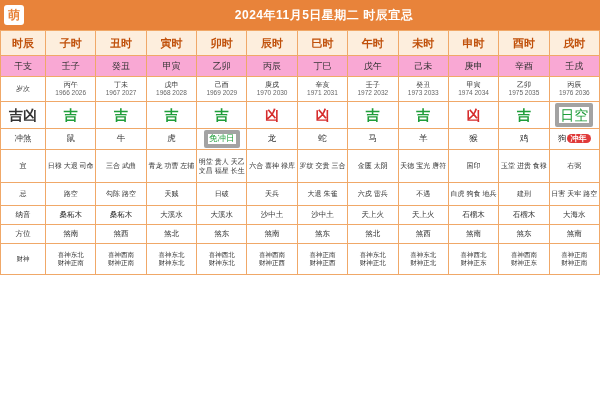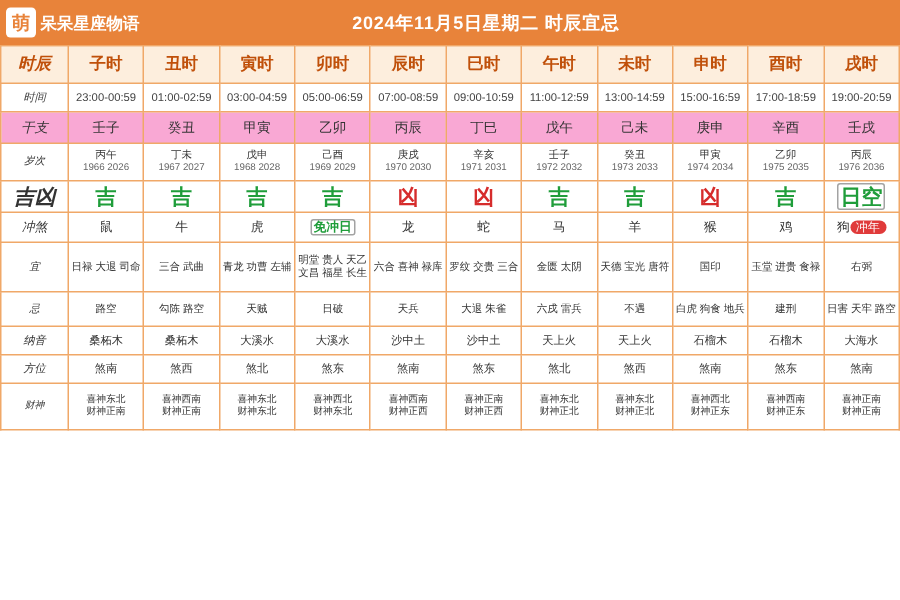"呆呆星座物语" span { html: <span>呆呆星座物语</span> -> none }
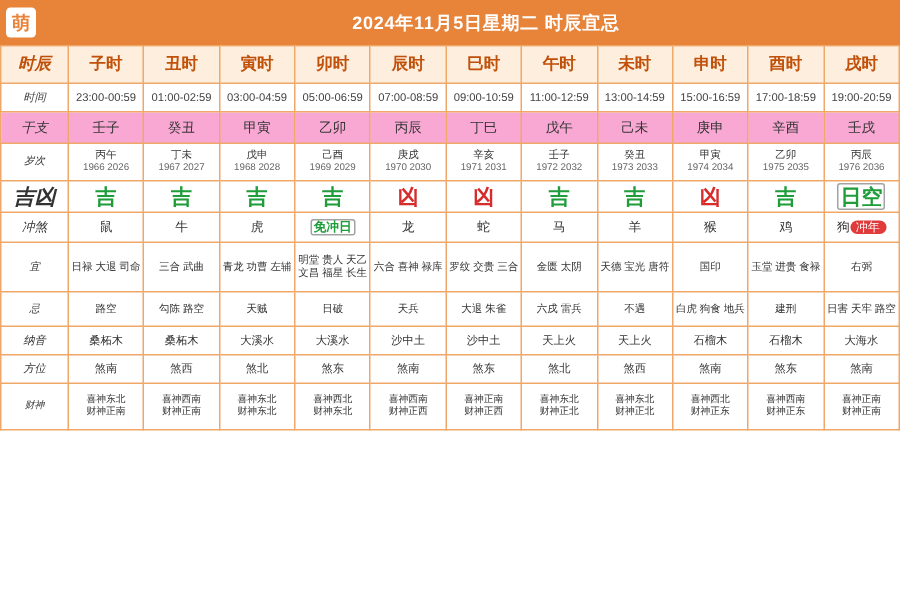"时辰" td.first { font-style: italic -> none }
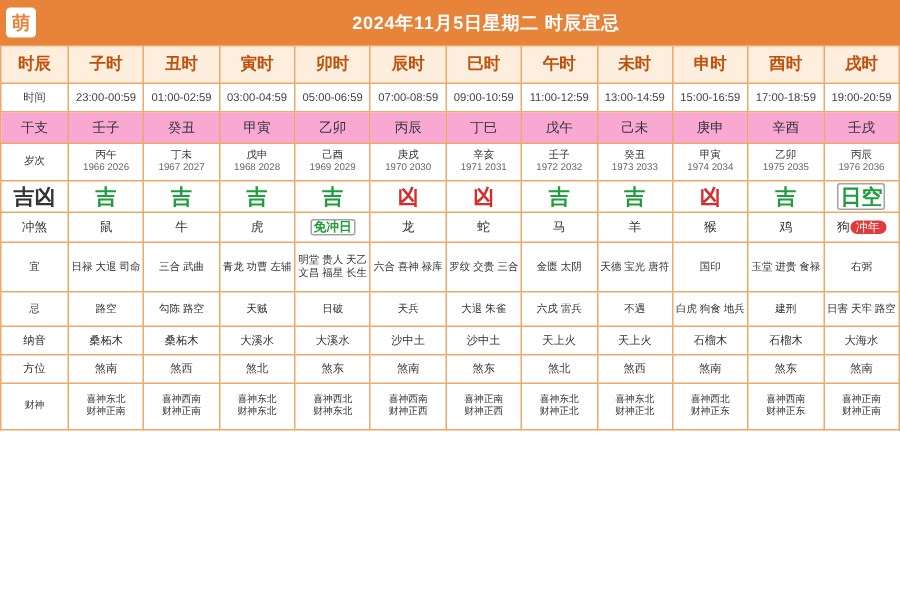"时间" tr.row-range { html: <tr> <td>时间</td> <td>23:00-00:59</td> <td>01:00-02:59</td> <td>03:00-04:59</td> <td>05:00-06:59</td> <td>07:00-08:59</td> <td>09:00-10:59</td> <td>11:00-12:59</td> <td>13:00-14:59</td> <td>15:00-16:59</td> <td>17:00-18:59</td> <td>19:00-20:59</td> </tr> -> none }
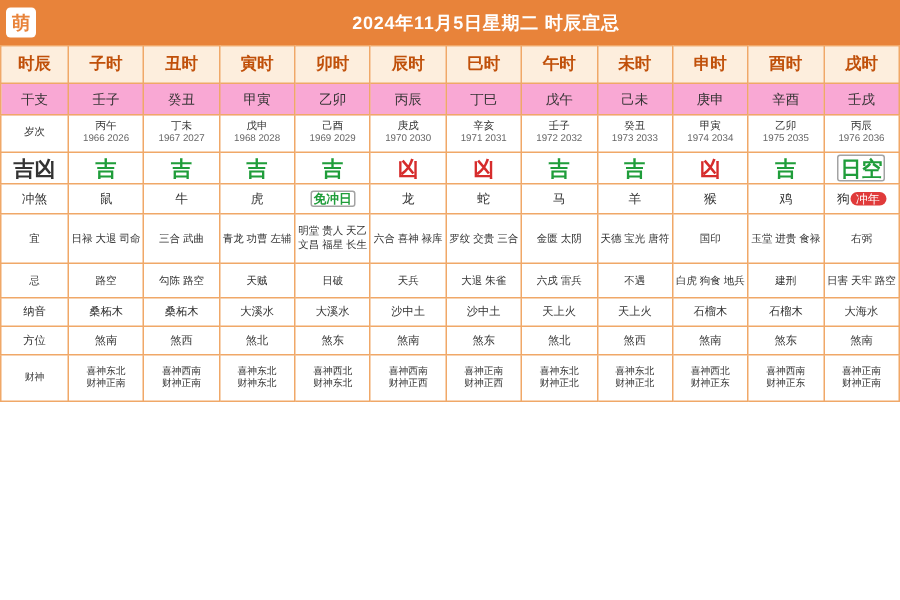"日空" .boxed { border: 1px solid #a3a3a3 -> 4px solid #a3a3a3; font-weight: bold -> normal }
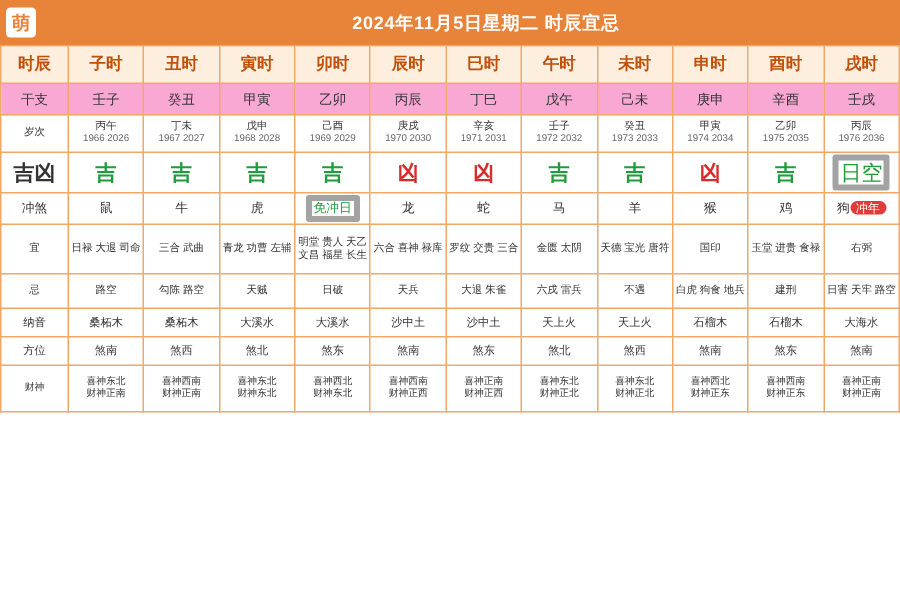"冲年" .pill { font-weight: normal -> bold }
